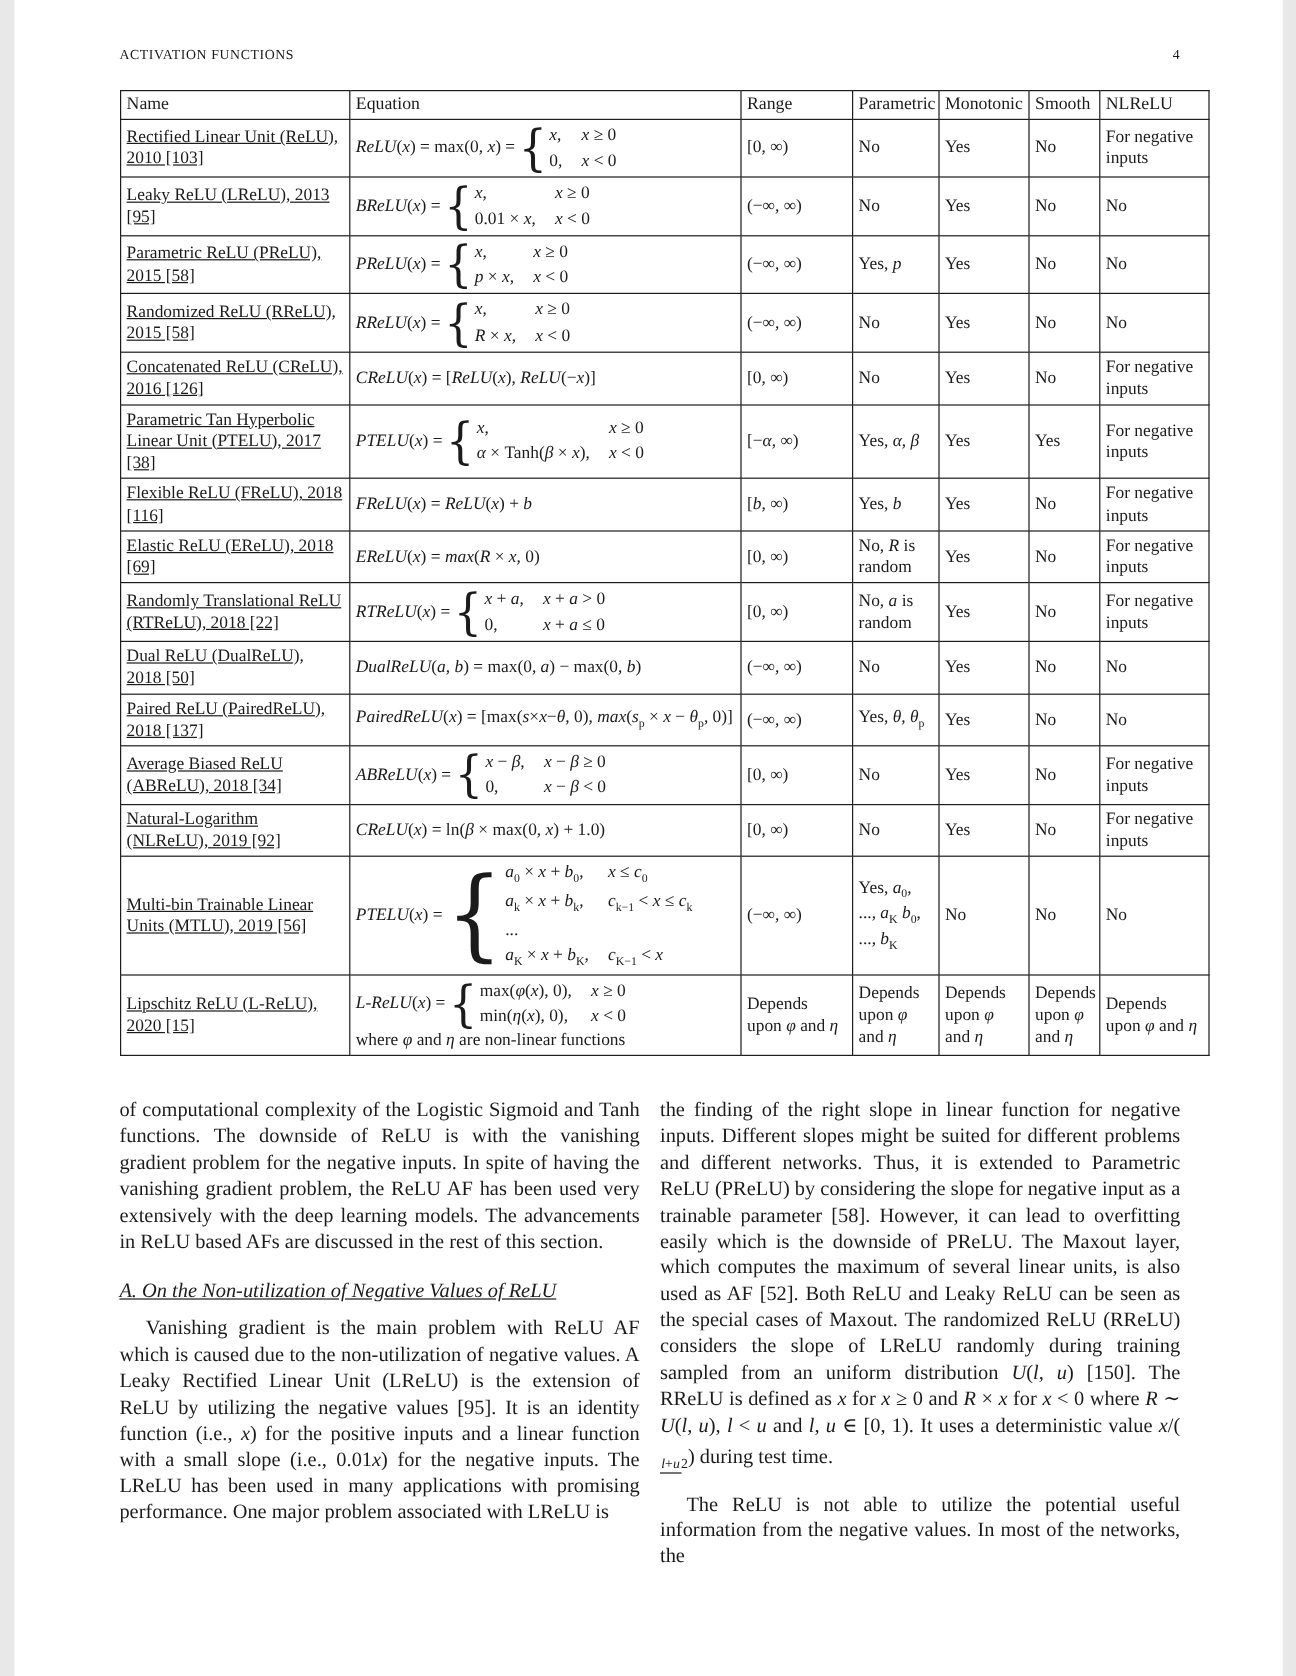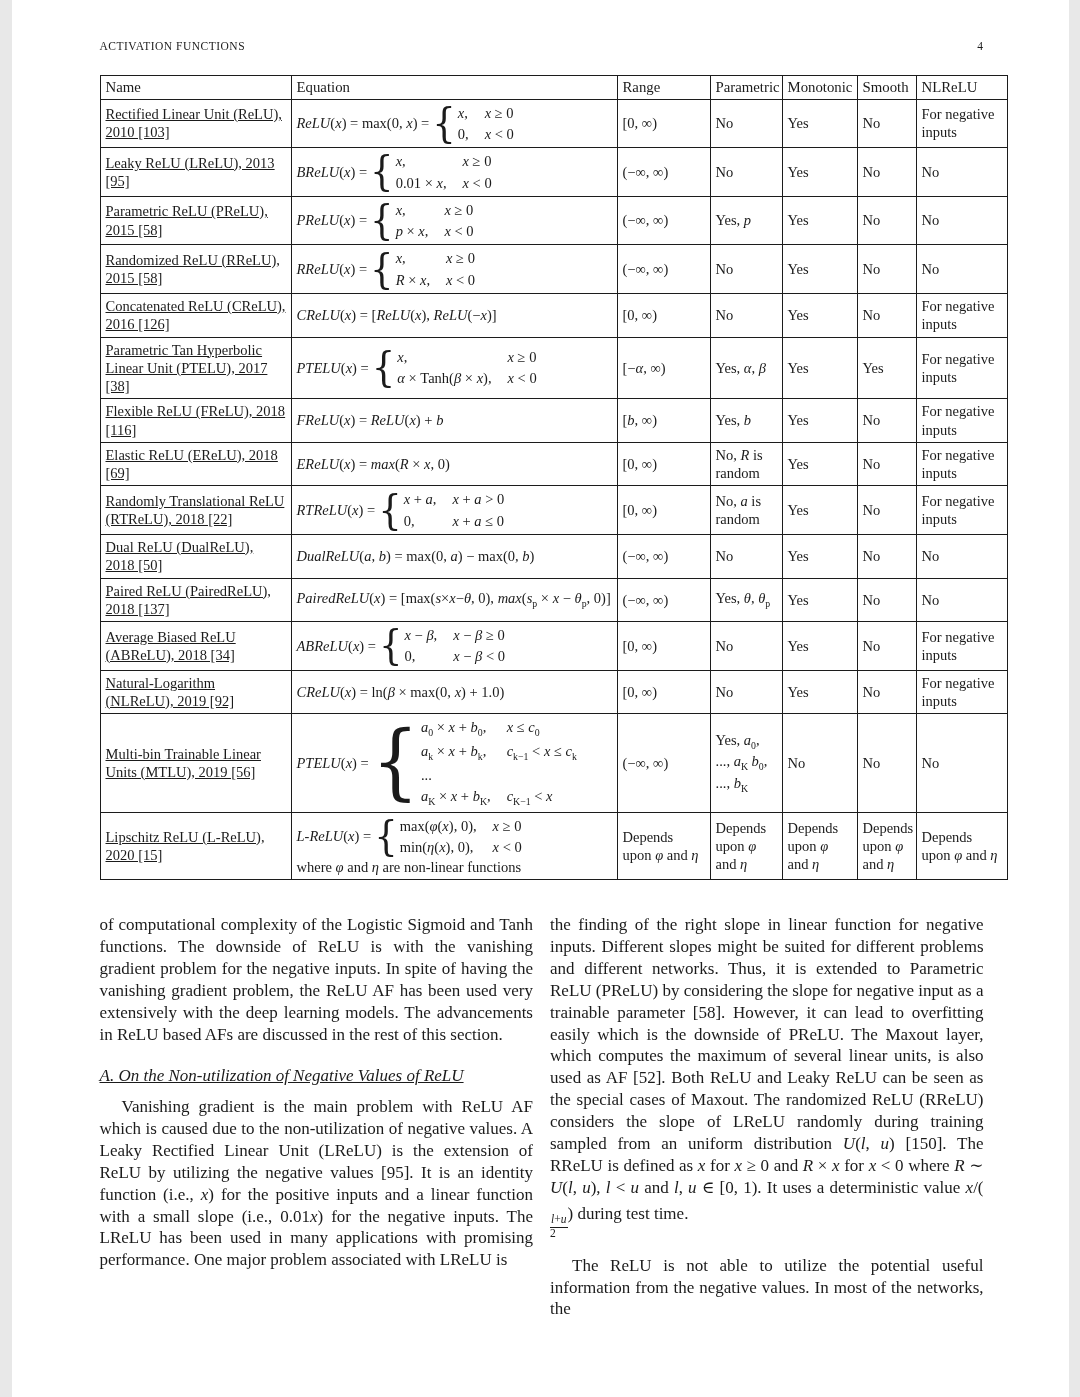"l+u" .fr { flex-direction: column -> none }
